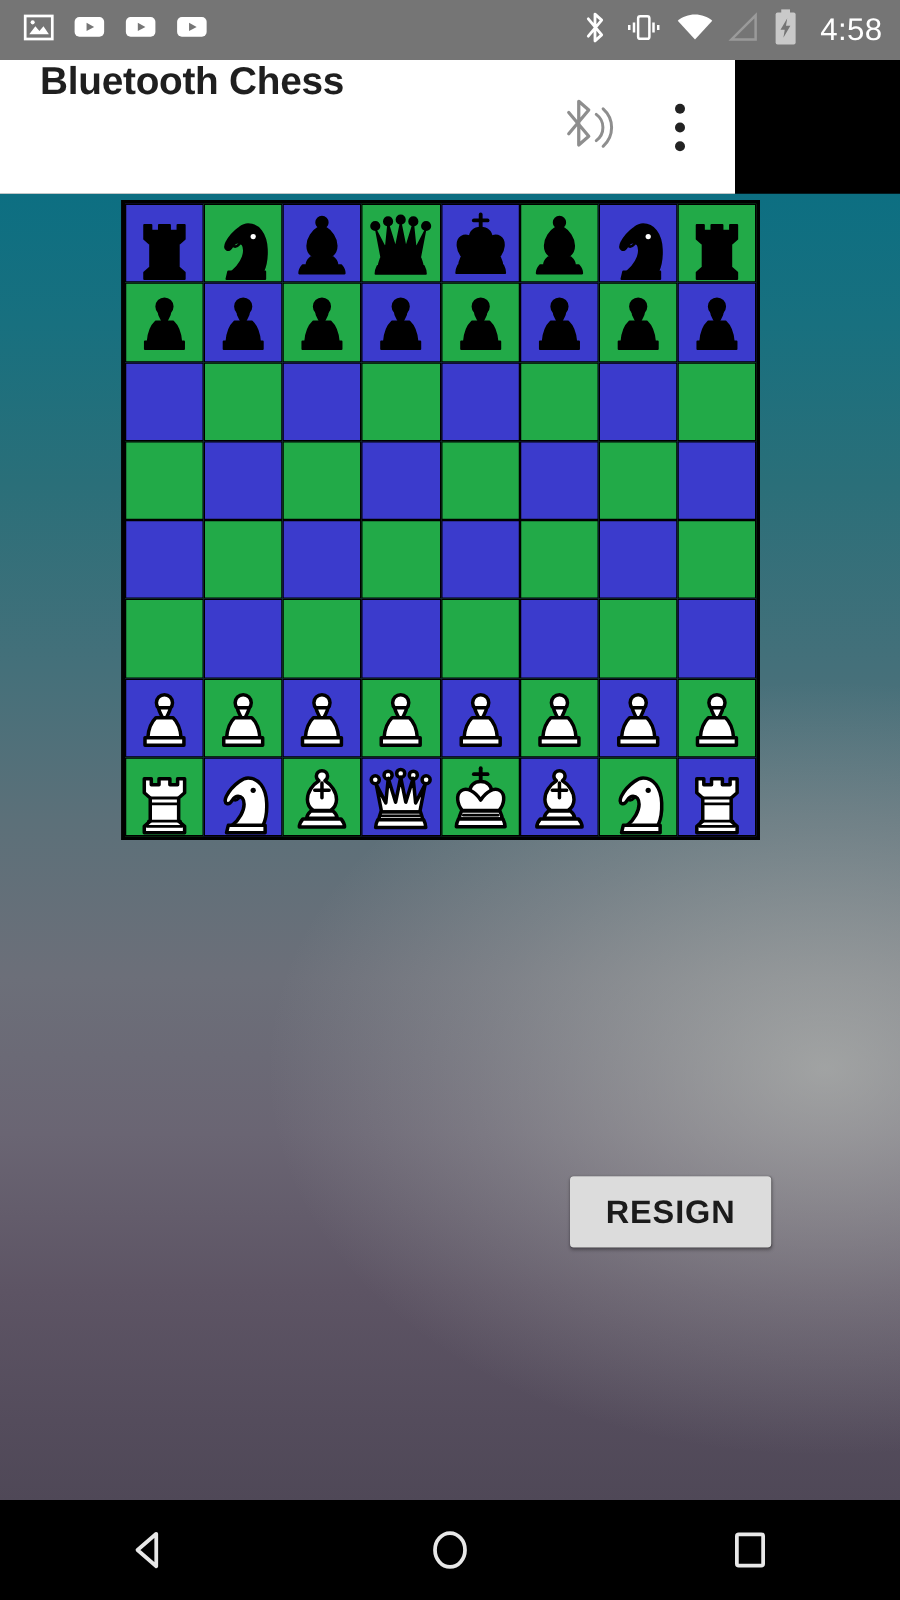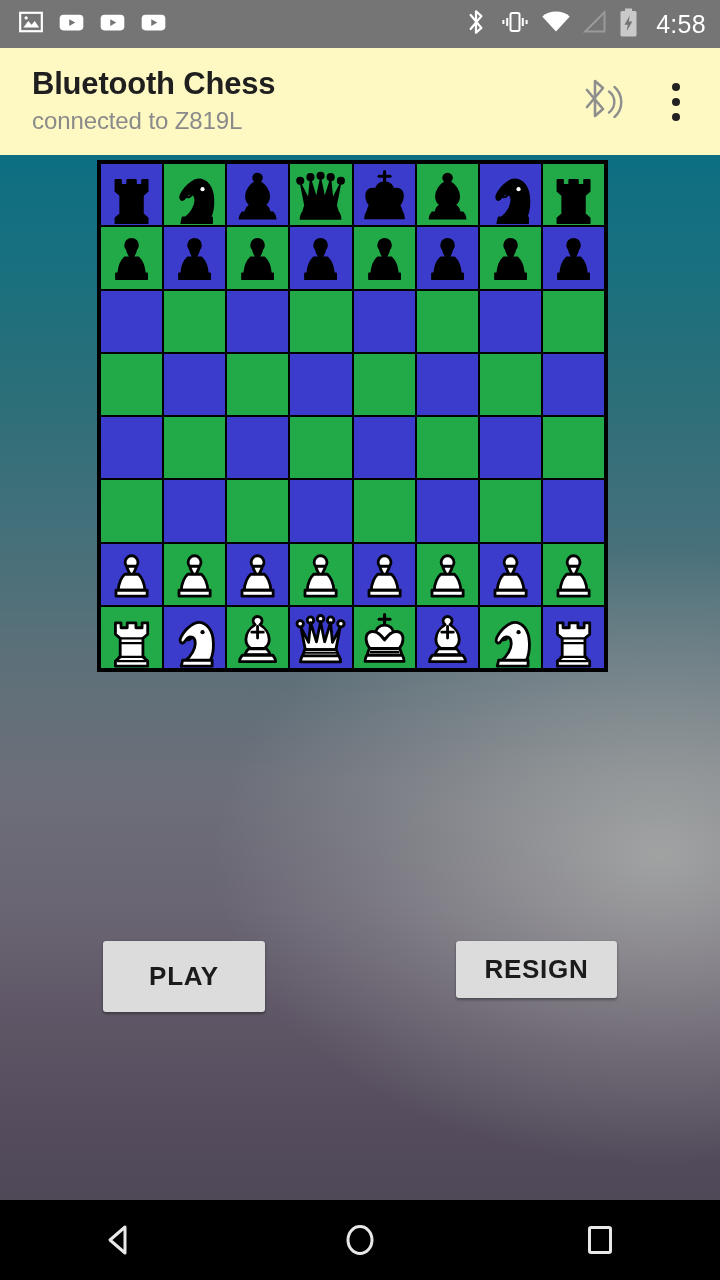"Bluetooth Chess" .appbar { align-items: center -> none; background: #fef9c3 -> #ffffff; width: 720px -> 588px }
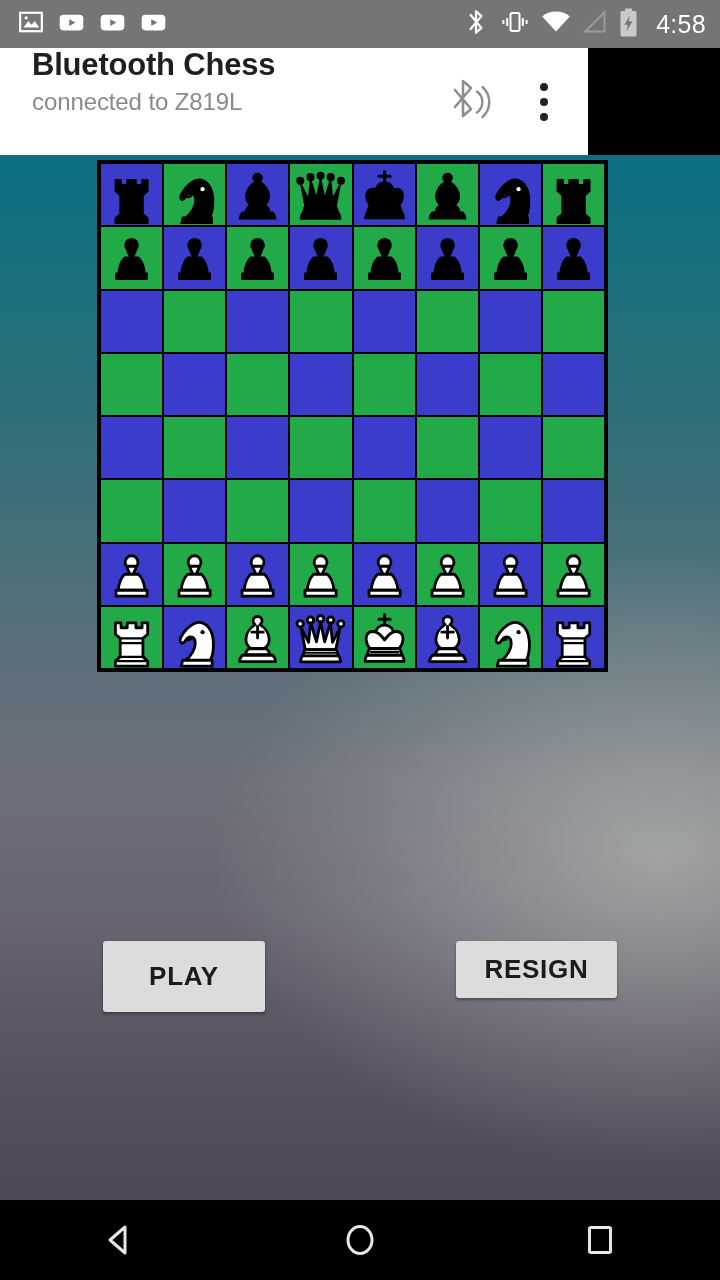"connected to Z819L" div.app-subtitle { html: <div>connected to Z819L</div> -> none }
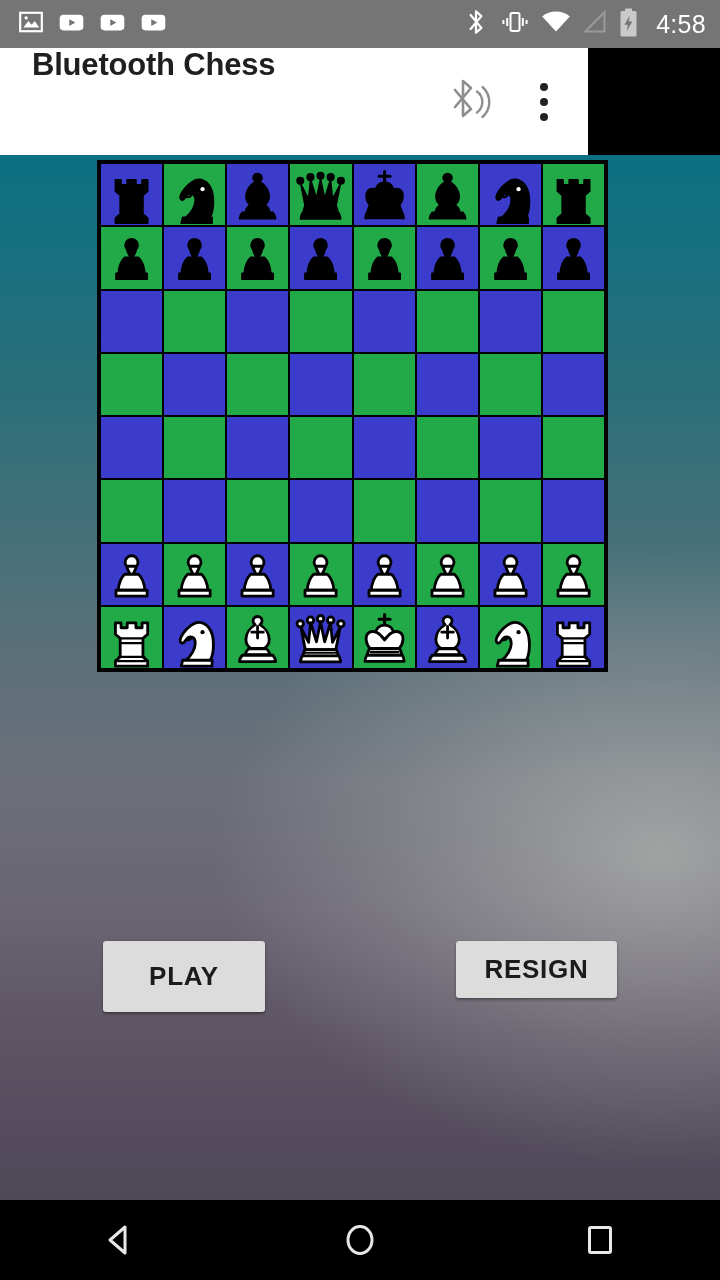"PLAY" div.btn { html: <div>PLAY</div> -> none }
